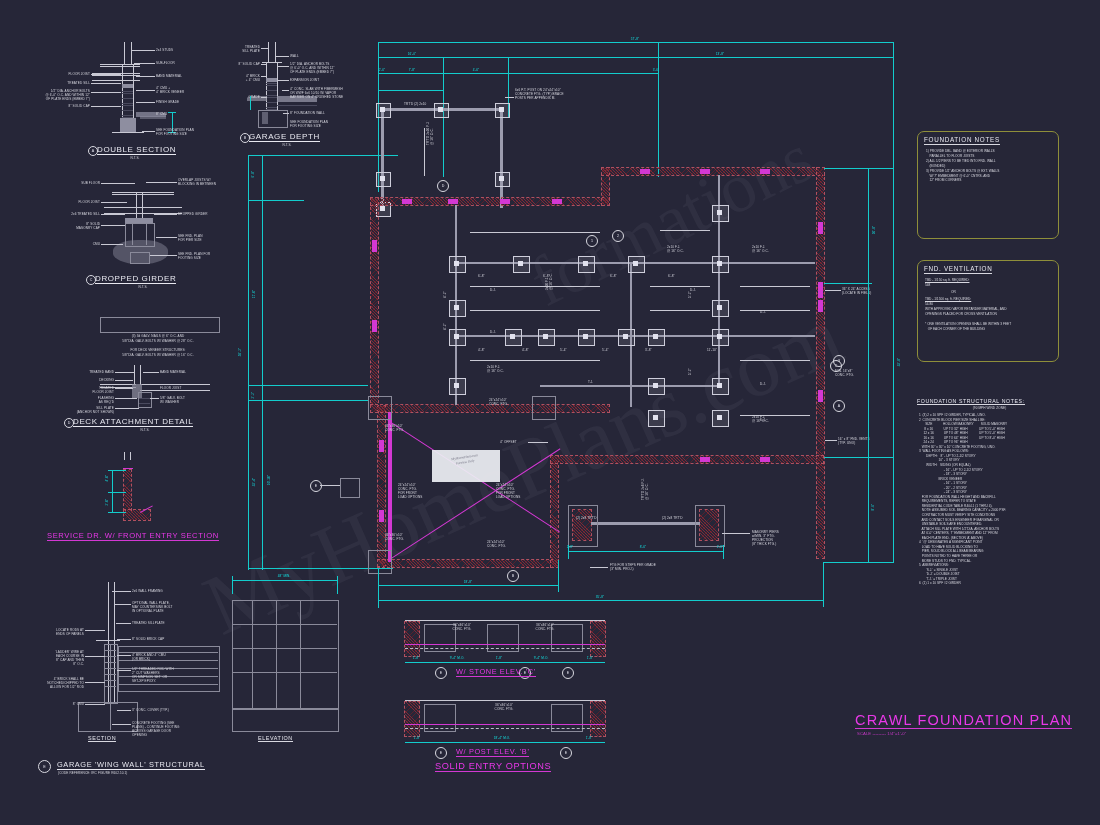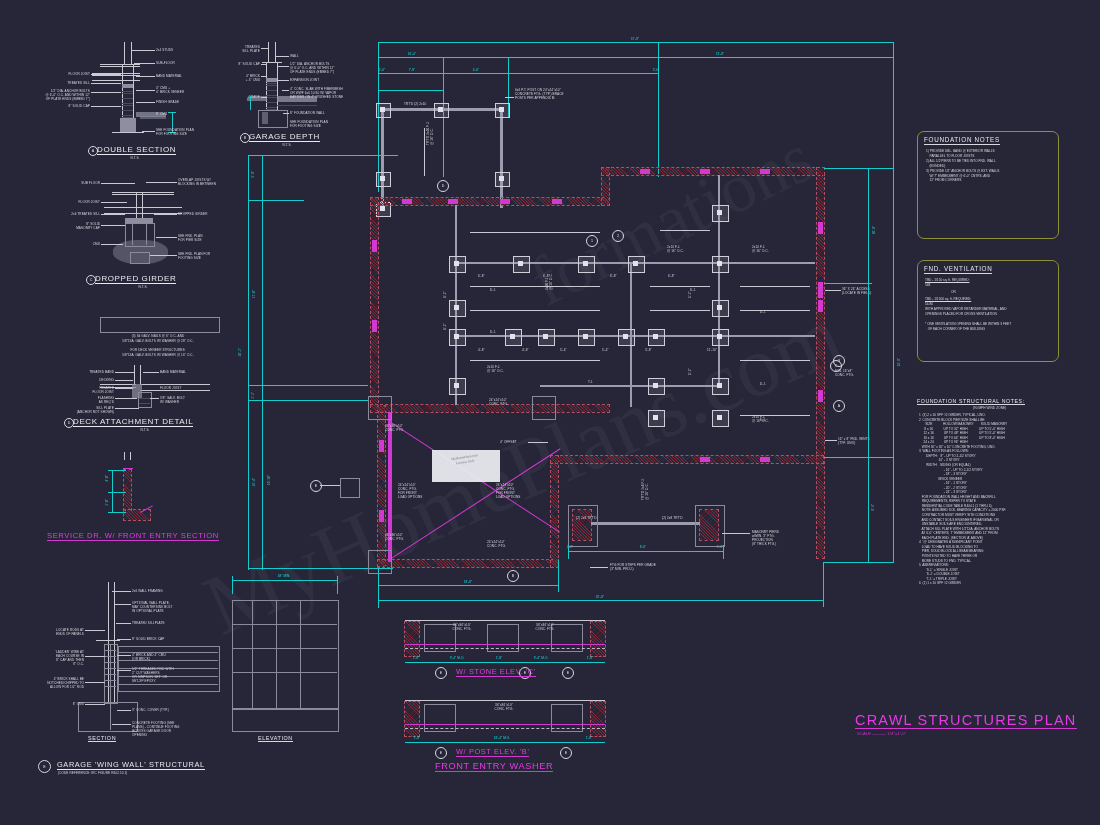"CRAWL STRUCTURES PLAN" div.ttl { text: STRUCTURES -> FOUNDATION }
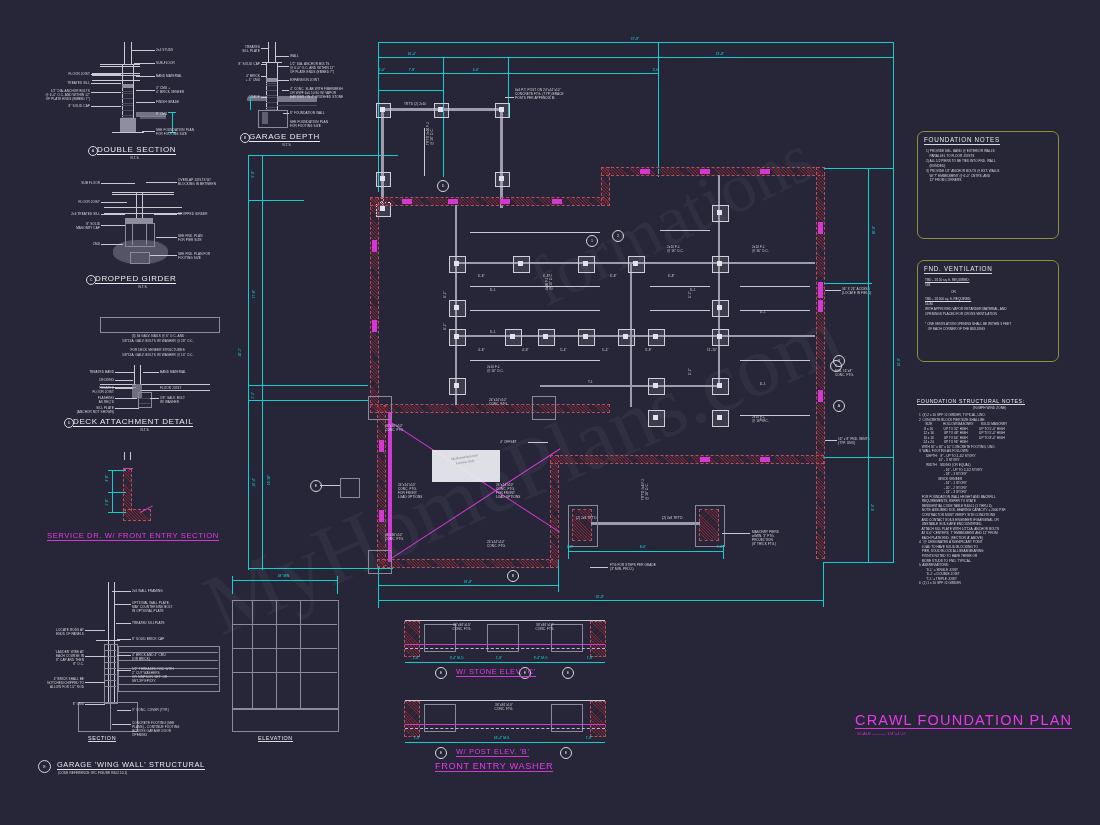"FRONT ENTRY WASHER" div.ttl { text: FRONT ENTRY WASHER -> SOLID ENTRY OPTIONS }
